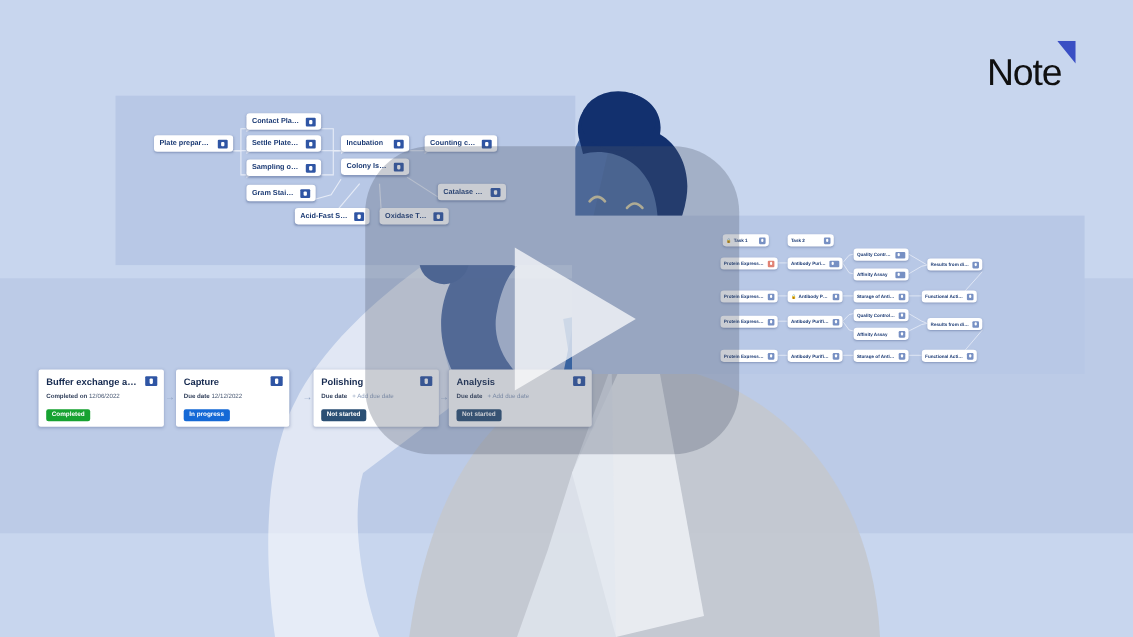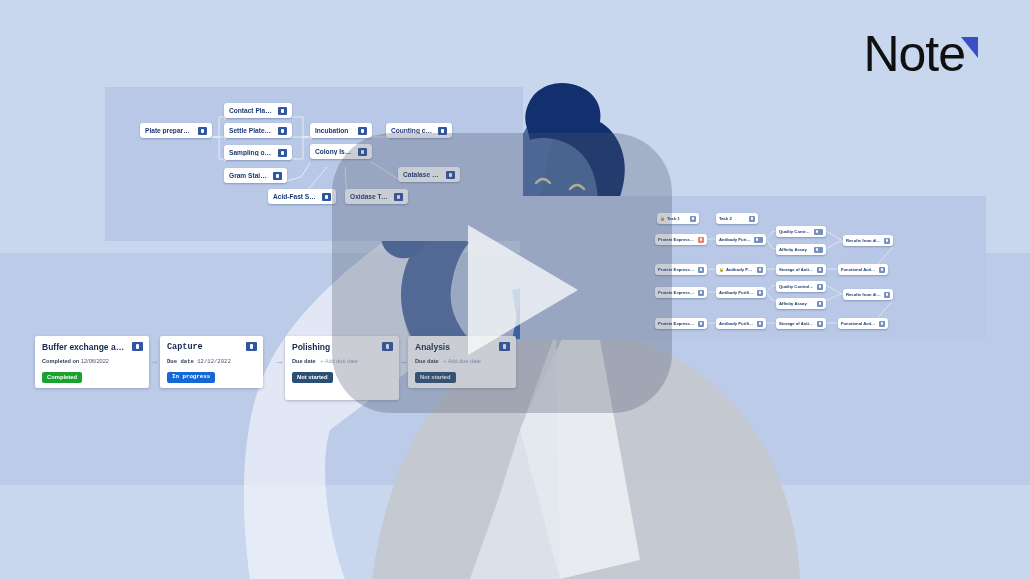"Note" #logo .note { font-size: 50px -> 34px; margin-top: none -> 12px }
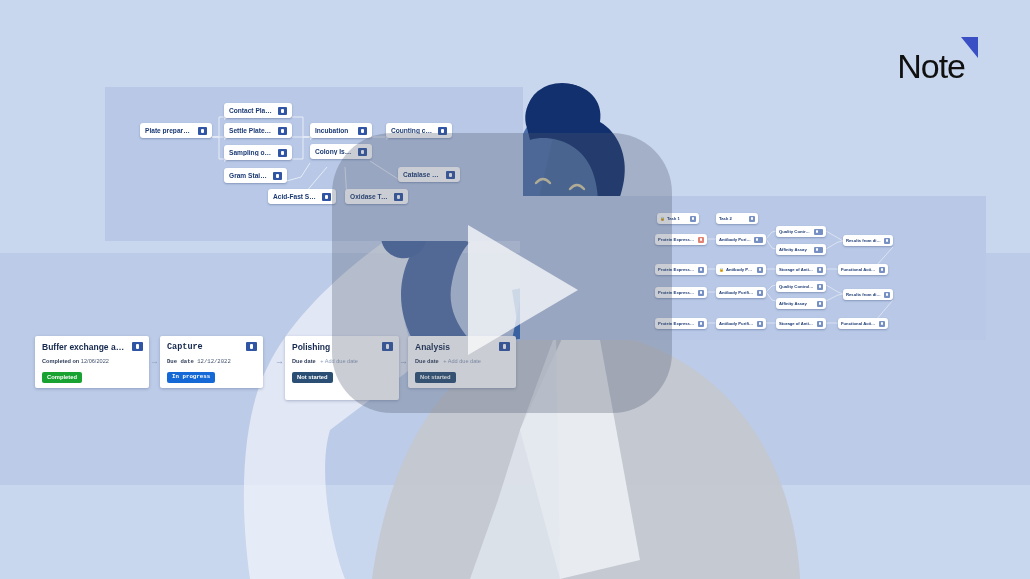"Capture" div.card { font-family: Liberation Mono, monospace -> none }
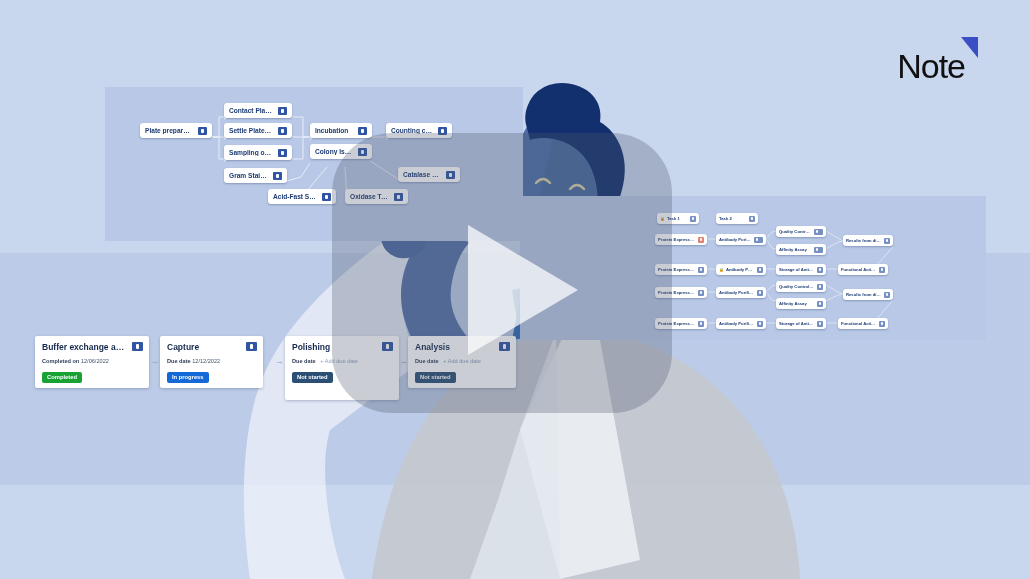"Polishing" div.card { height: 64px -> 52px }
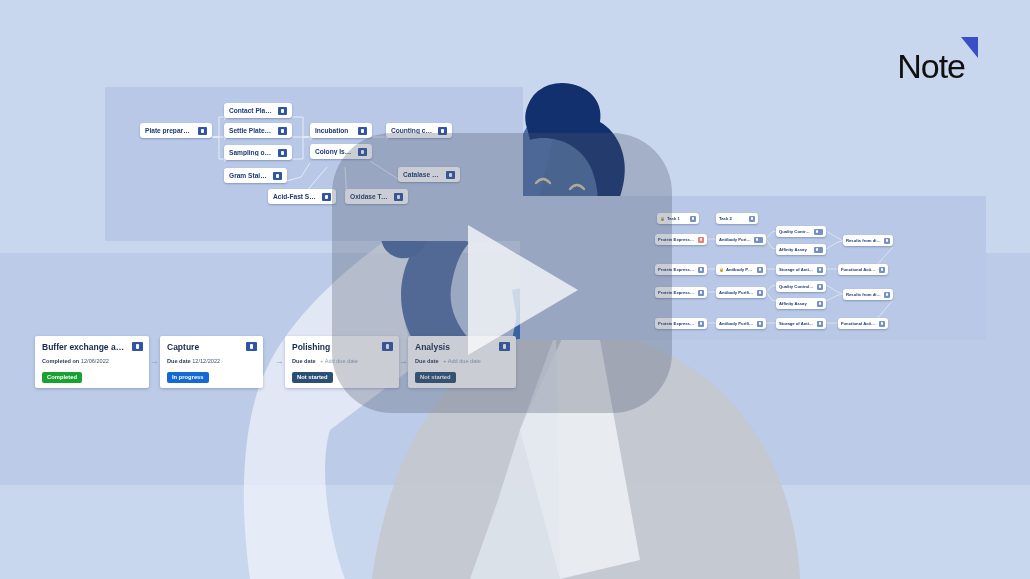"Analysis" div.card { width: 108px -> 130px }
